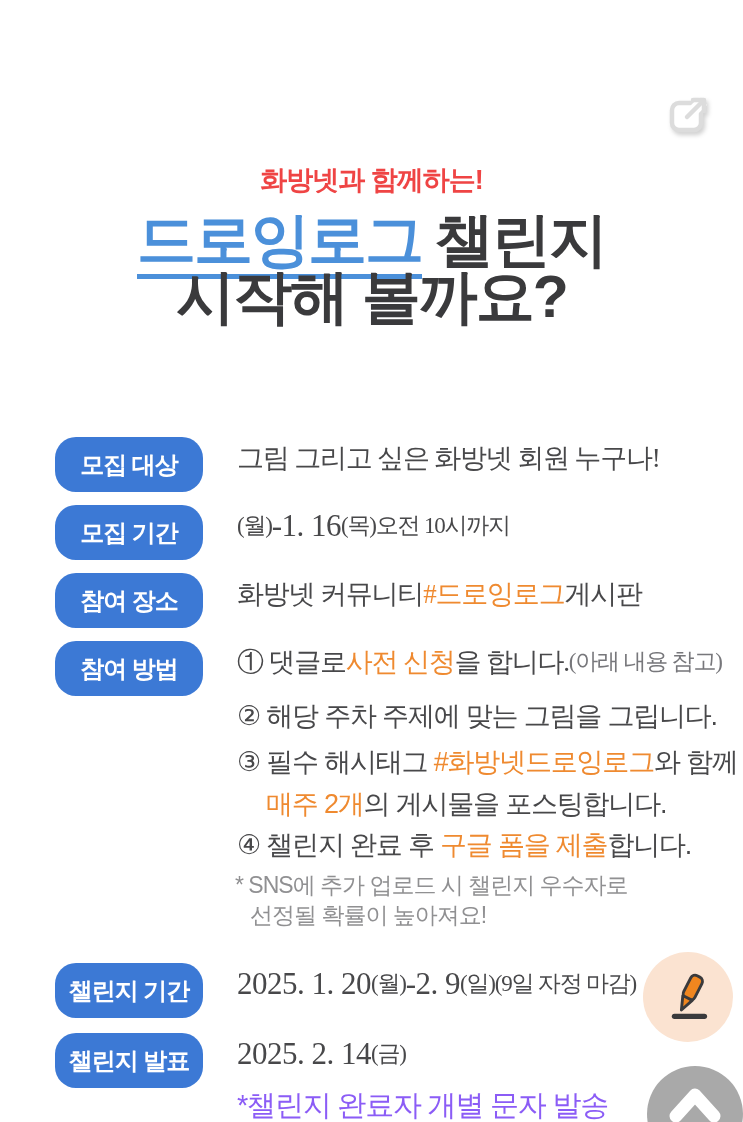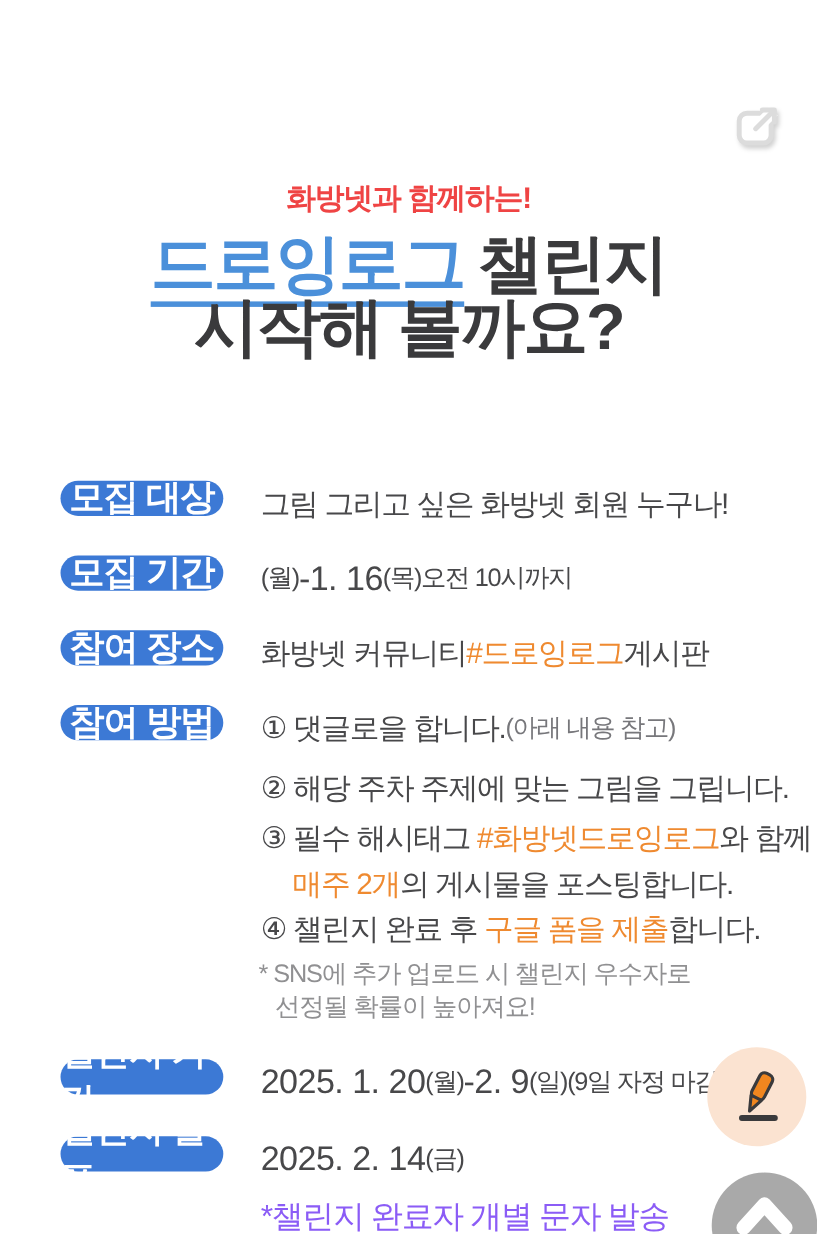"모집 대상" .pill { font-size: 32px -> 24px; height: 32px -> 55px }
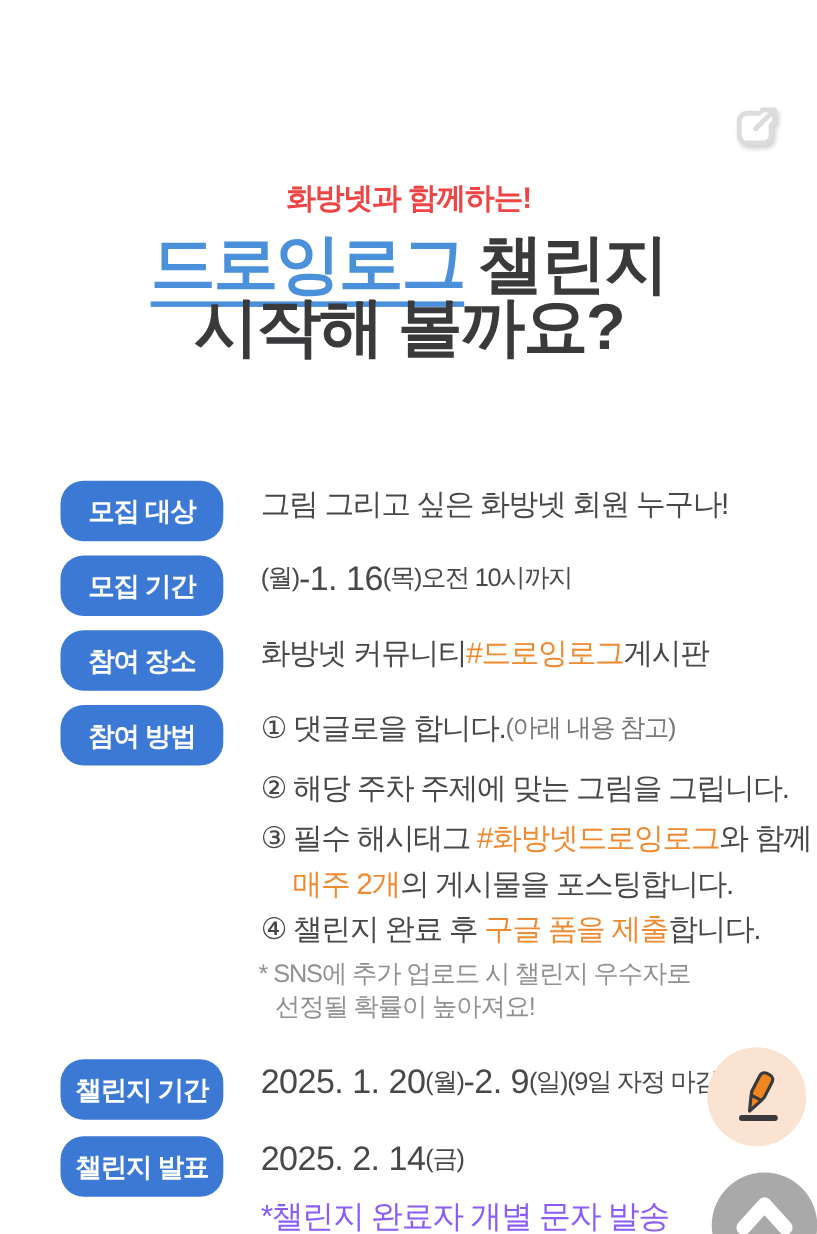"그림 그리고 싶은 화방넷 회원" .rtext { font-family: none -> Liberation Serif, serif }
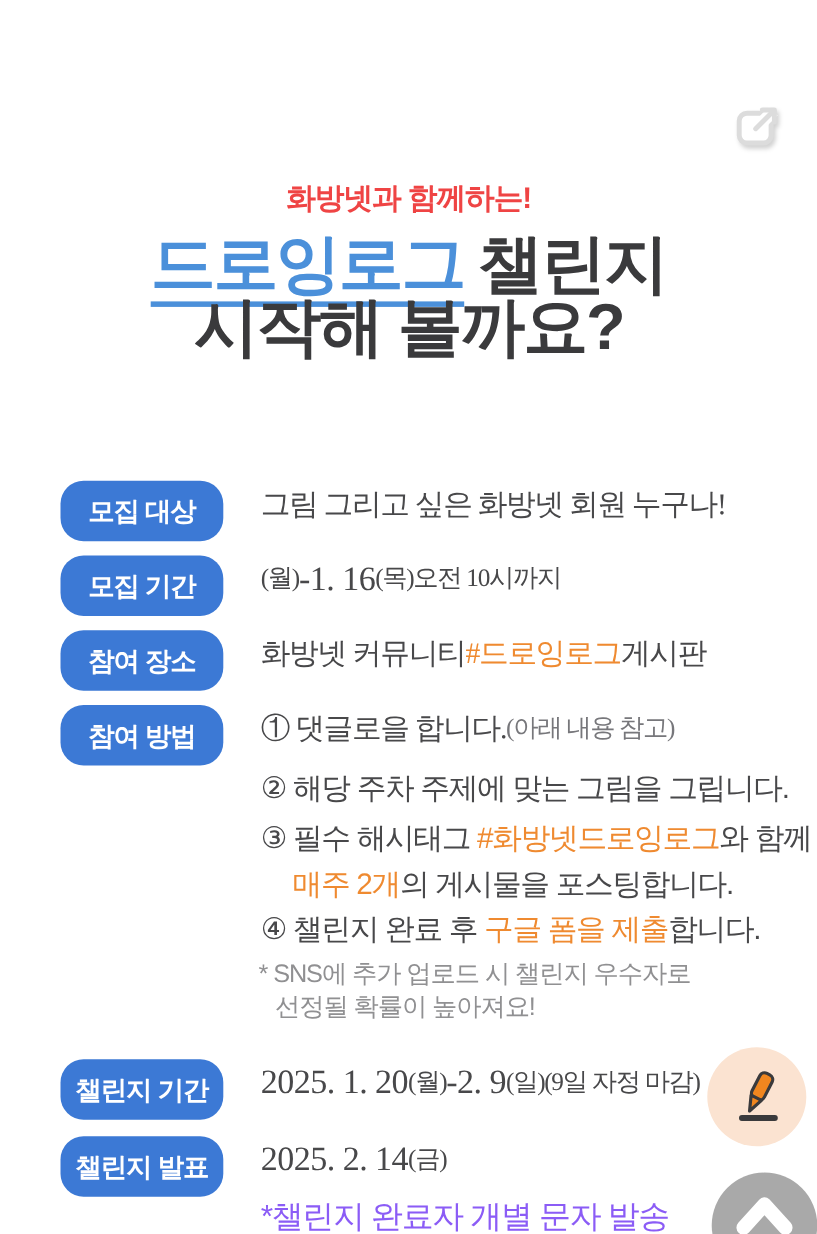"사전 신청" span.em { html: none -> <span>사전 신청</span> }
